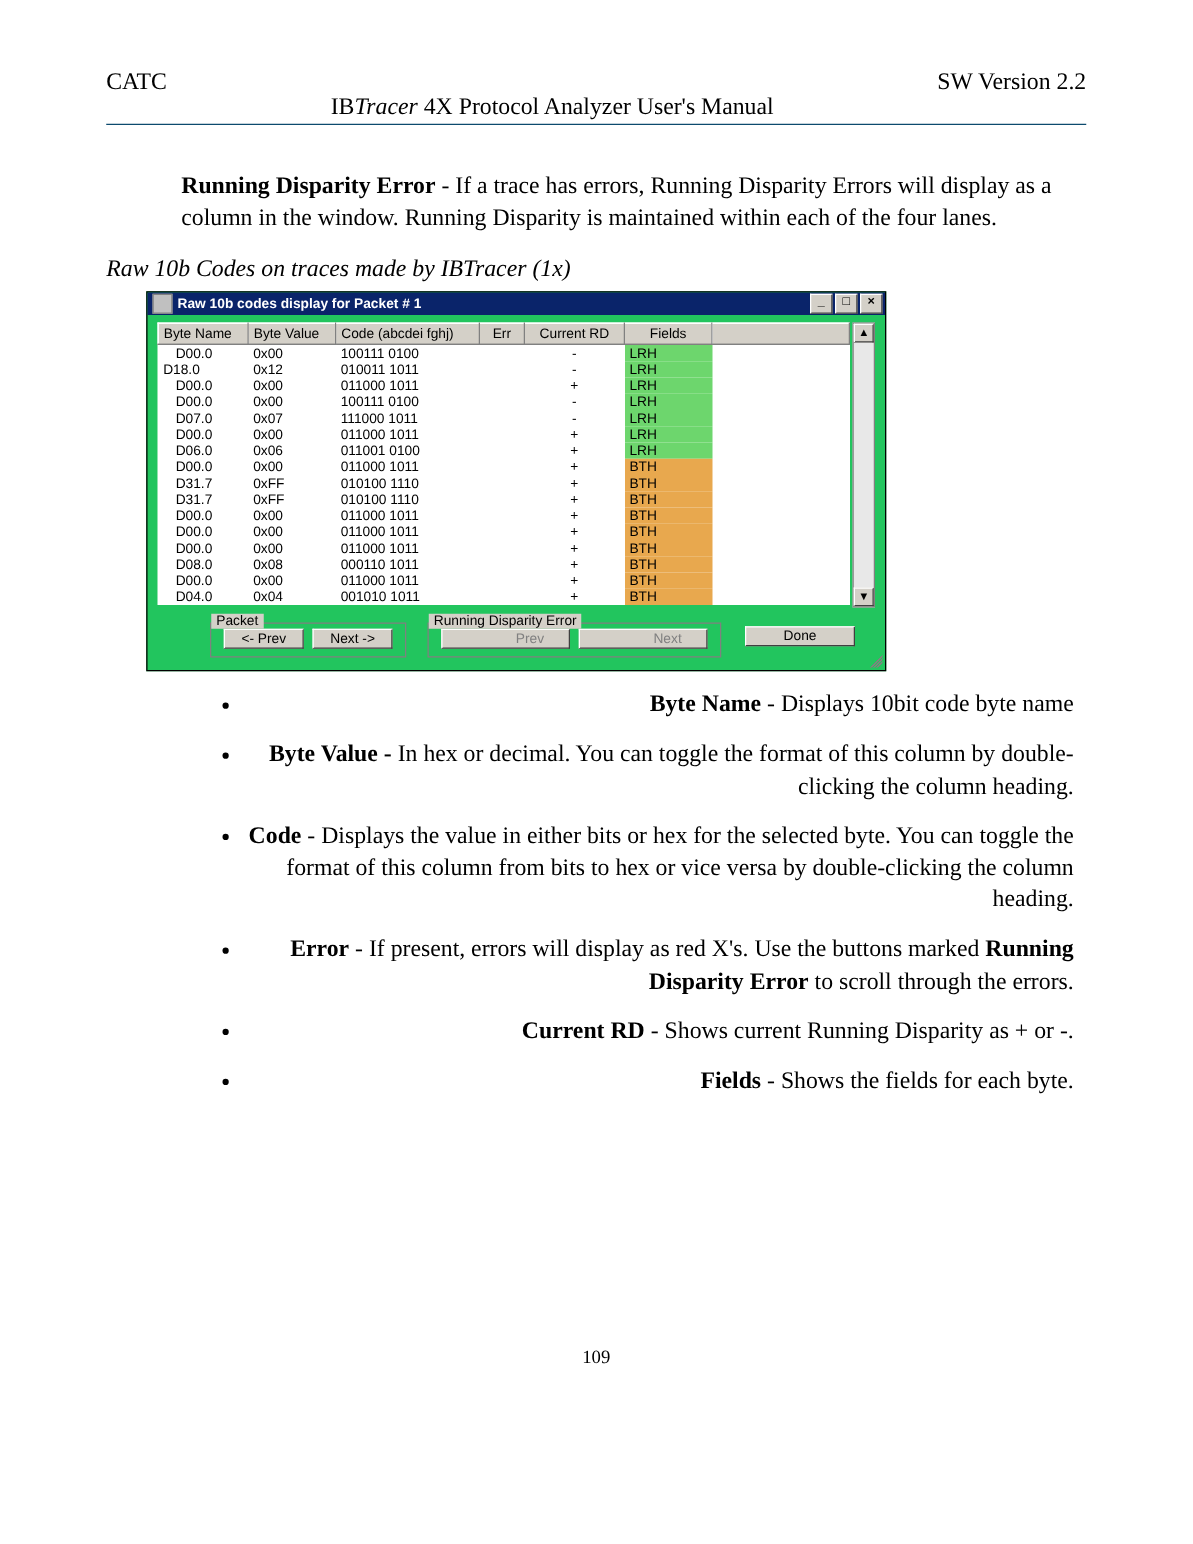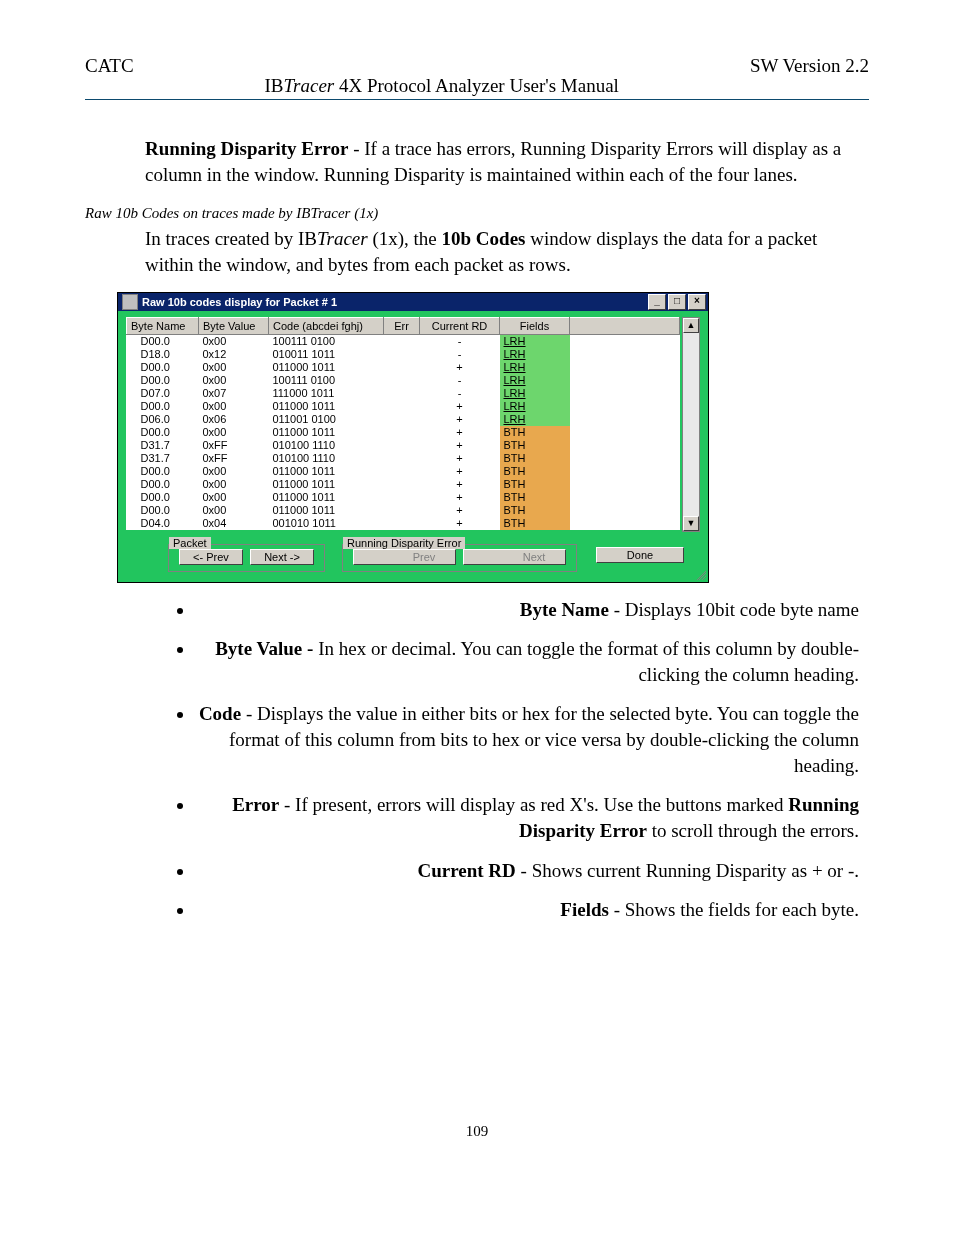"Raw 10b Codes on traces" .subhead { font-size: 15px -> 19px }
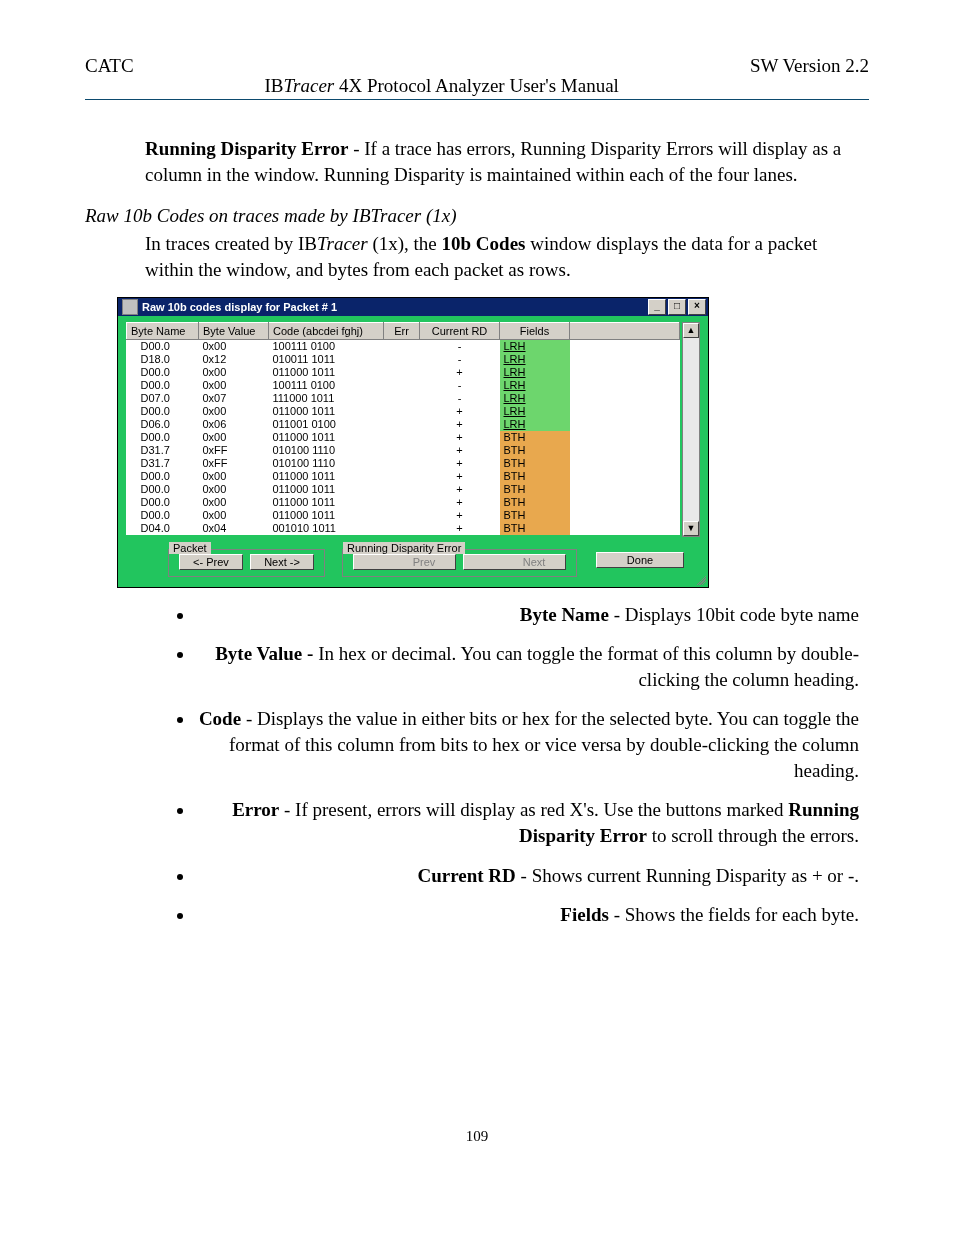"In traces created by IBTracer" p.para { html: <p> <span>In traces created by IB</span><i>Tracer</i><span> (1x), the </span><b>10b Codes</b><span> window displays the data for a packet within the window, and bytes from each packet as rows.</span> </p> -> none }
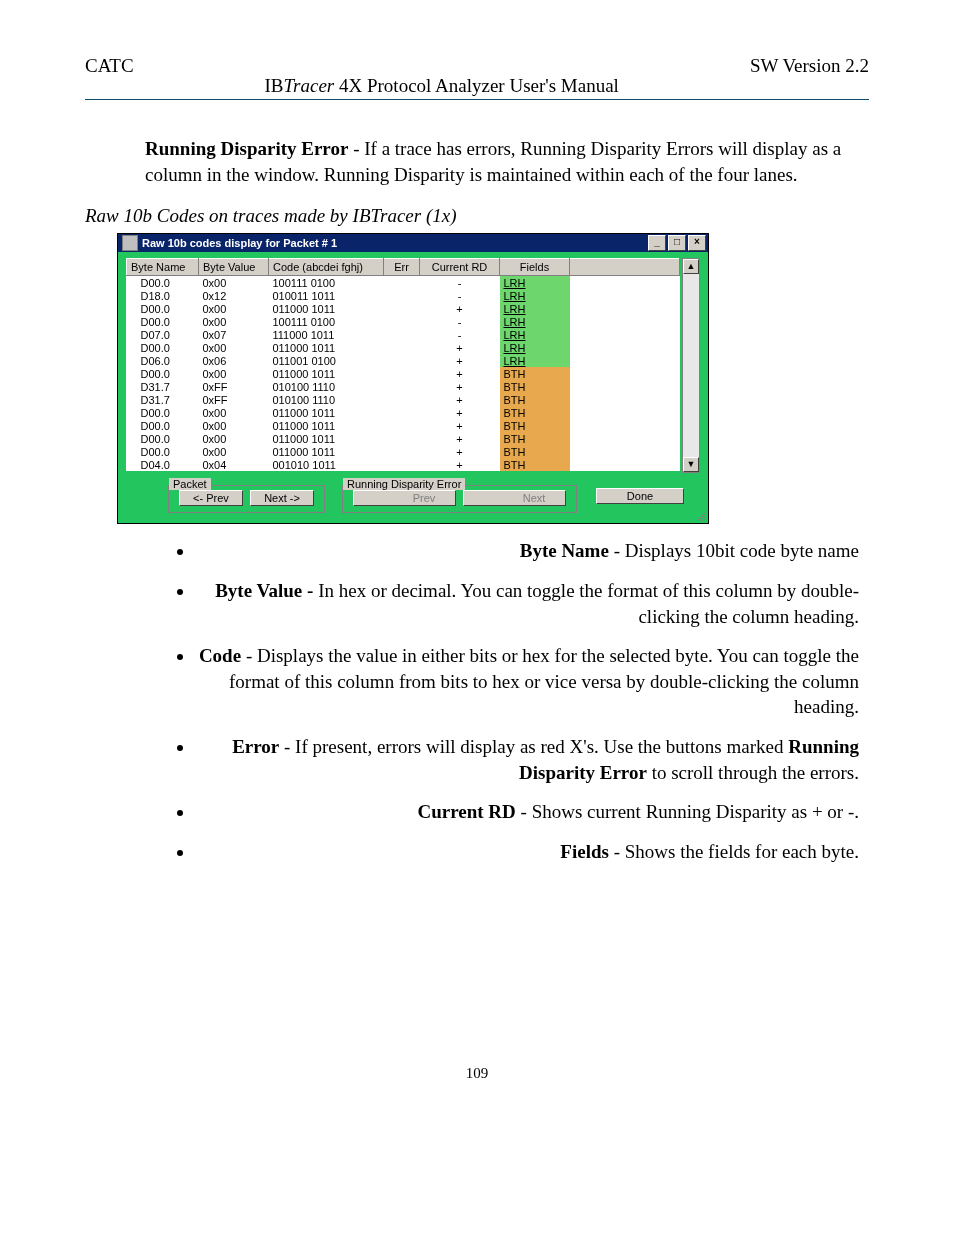"LRH" .cell-lrh { text-decoration: underline -> none }
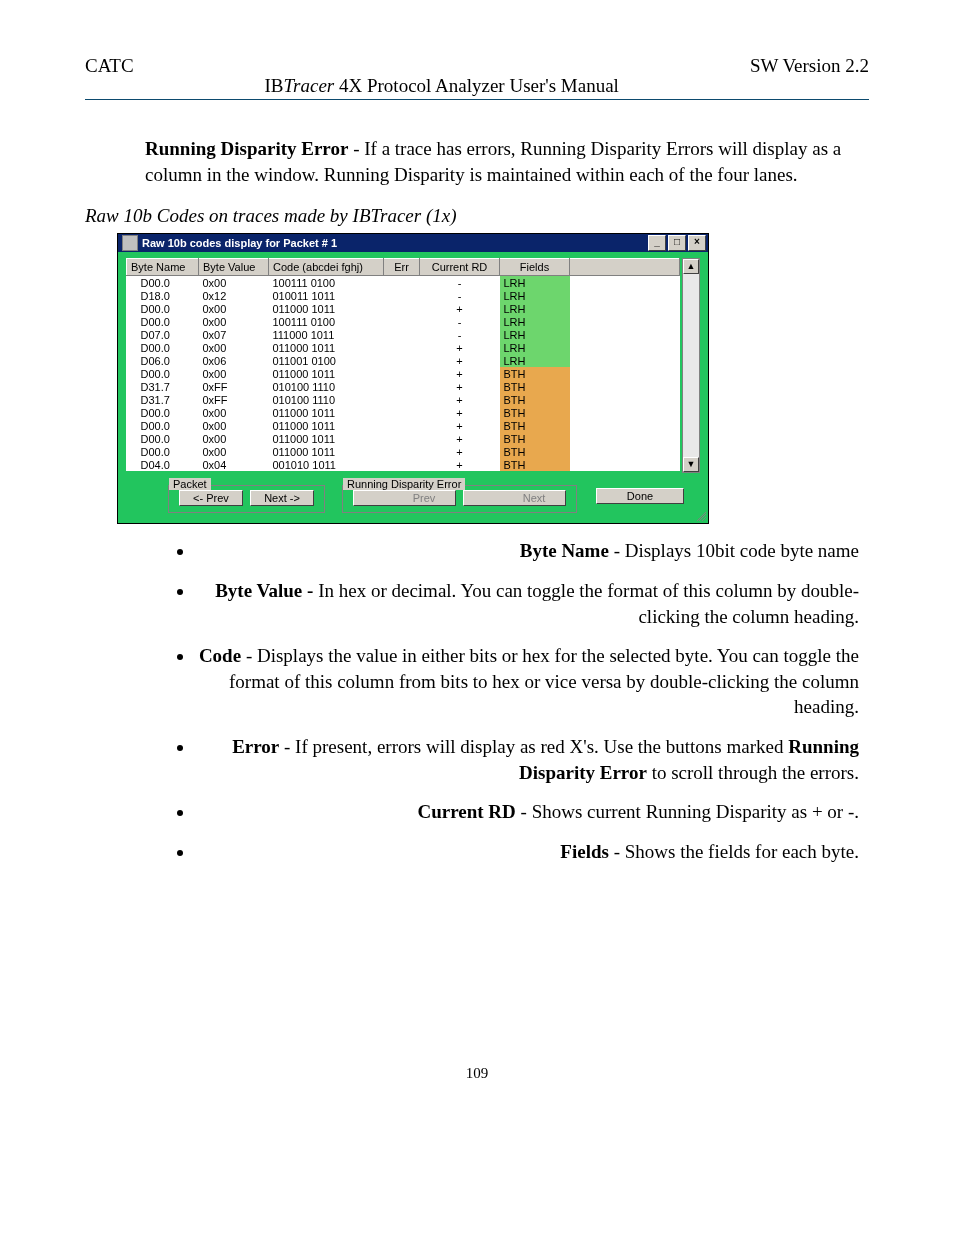"D18.0" td { padding-left: 14px -> 4px }
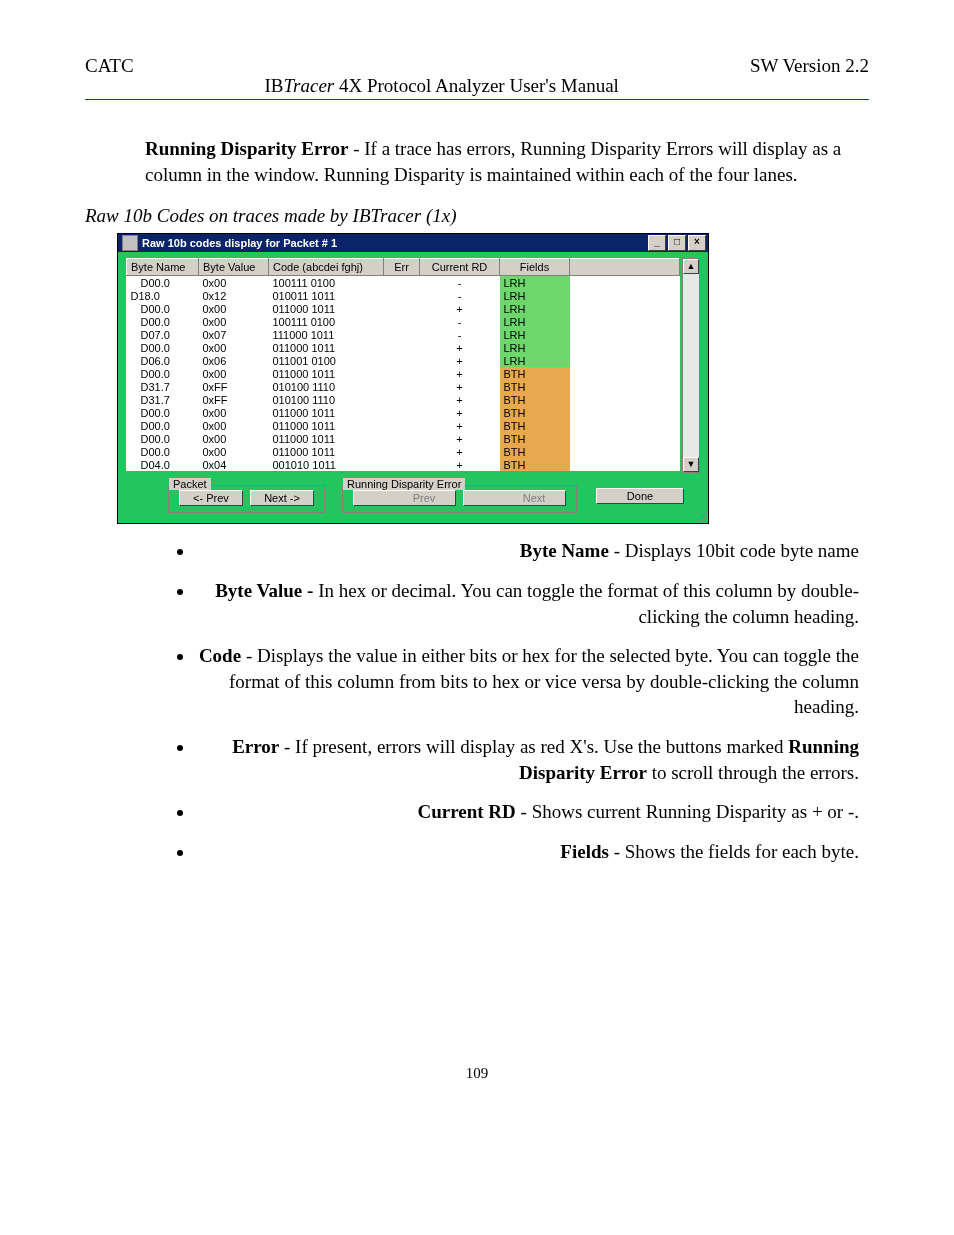"D08.0" tr { html: none -> <tr> <td>D08.0</td> <td>0x08</td> <td>000110 1011</td> <td></td> <td>+</td> <td>BTH</td> <td></td> </tr> }
